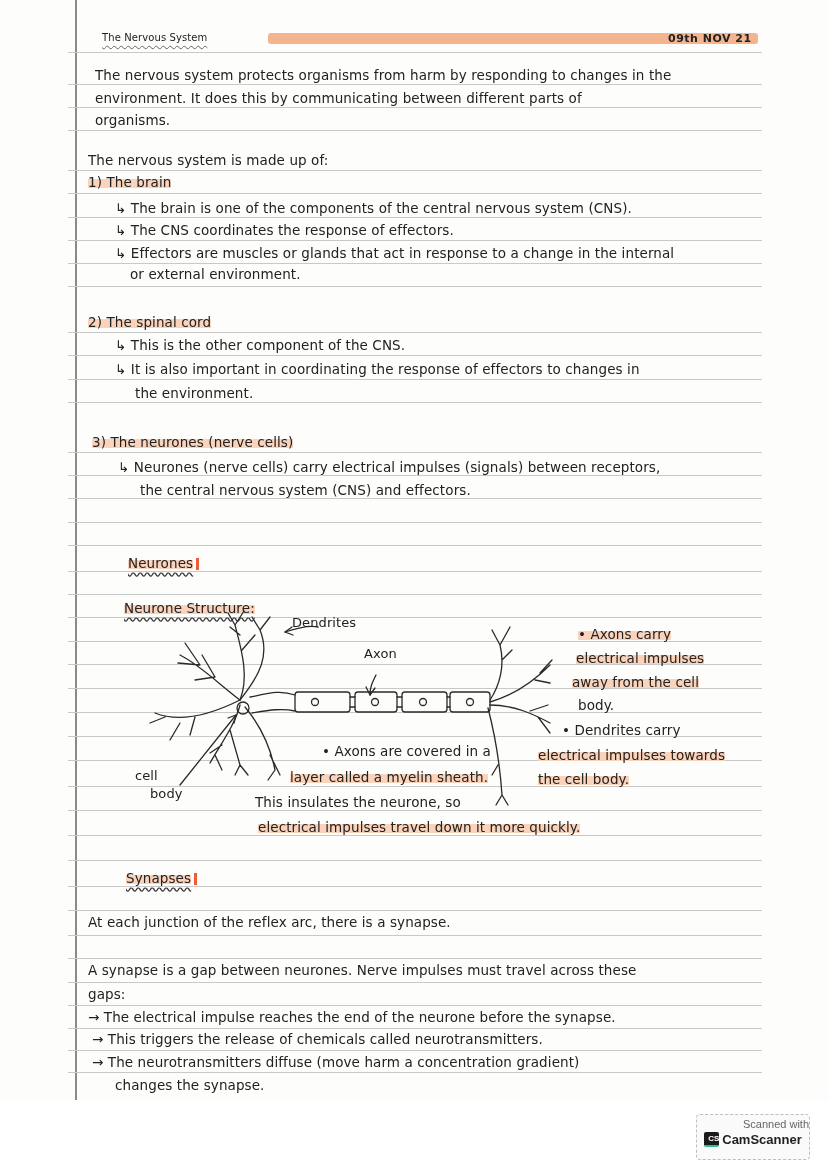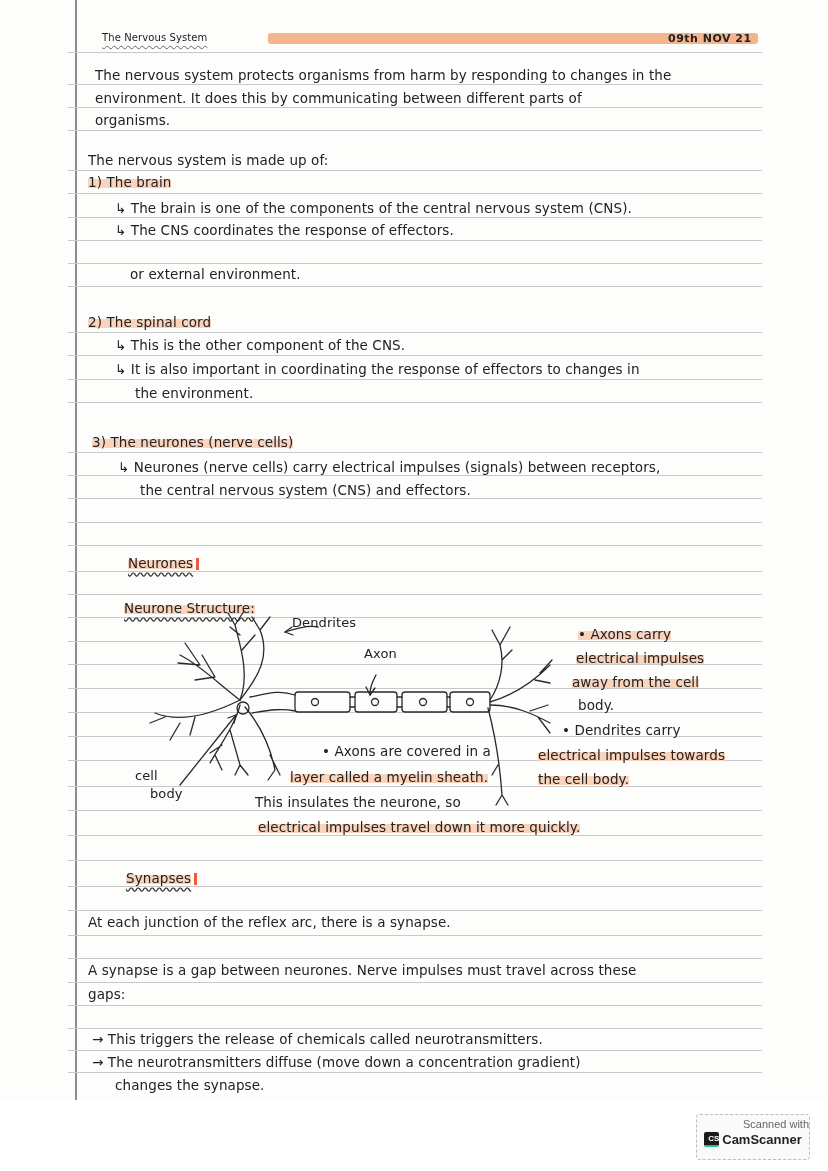"↳ Effectors are muscles or" div.txt { html: none -> <div>↳ Effectors are muscles or glands that act in response to a change in the internal</div> }
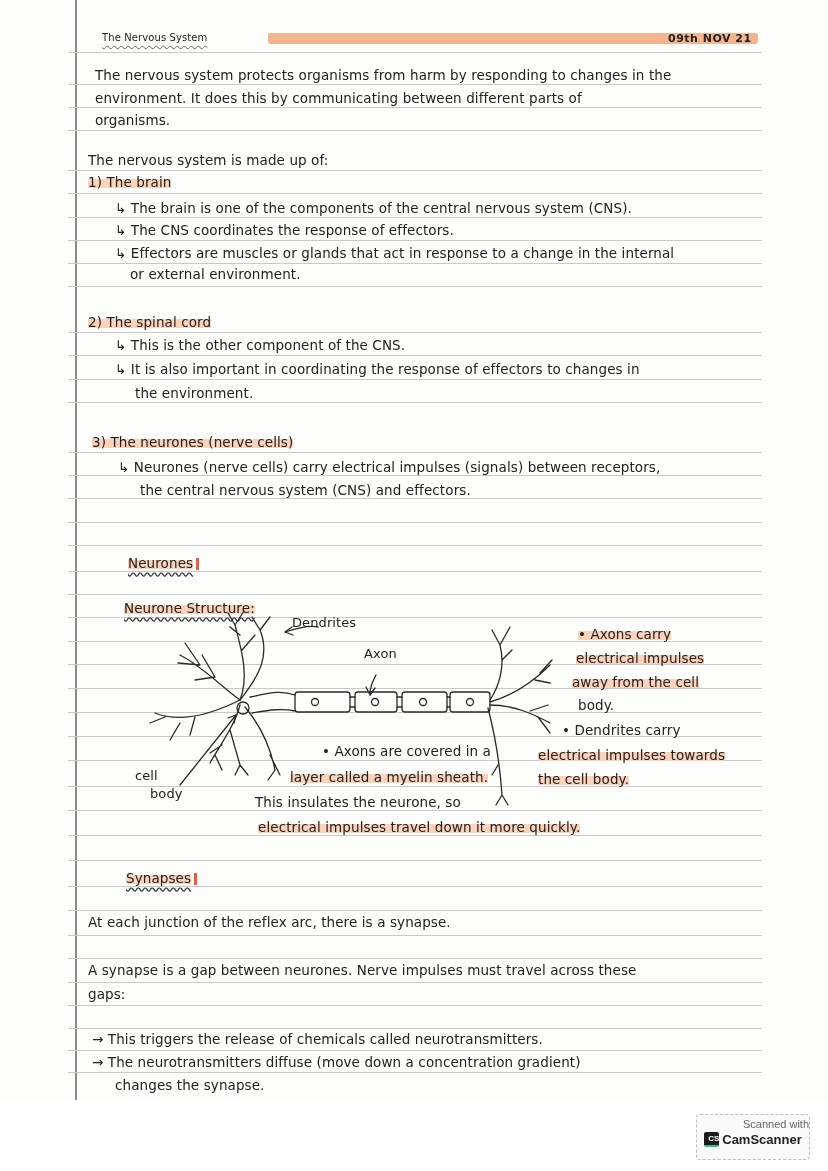"→ The electrical impulse reaches" div.txt { html: none -> <div>→ The electrical impulse reaches the end of the neurone before the synapse.</div> }
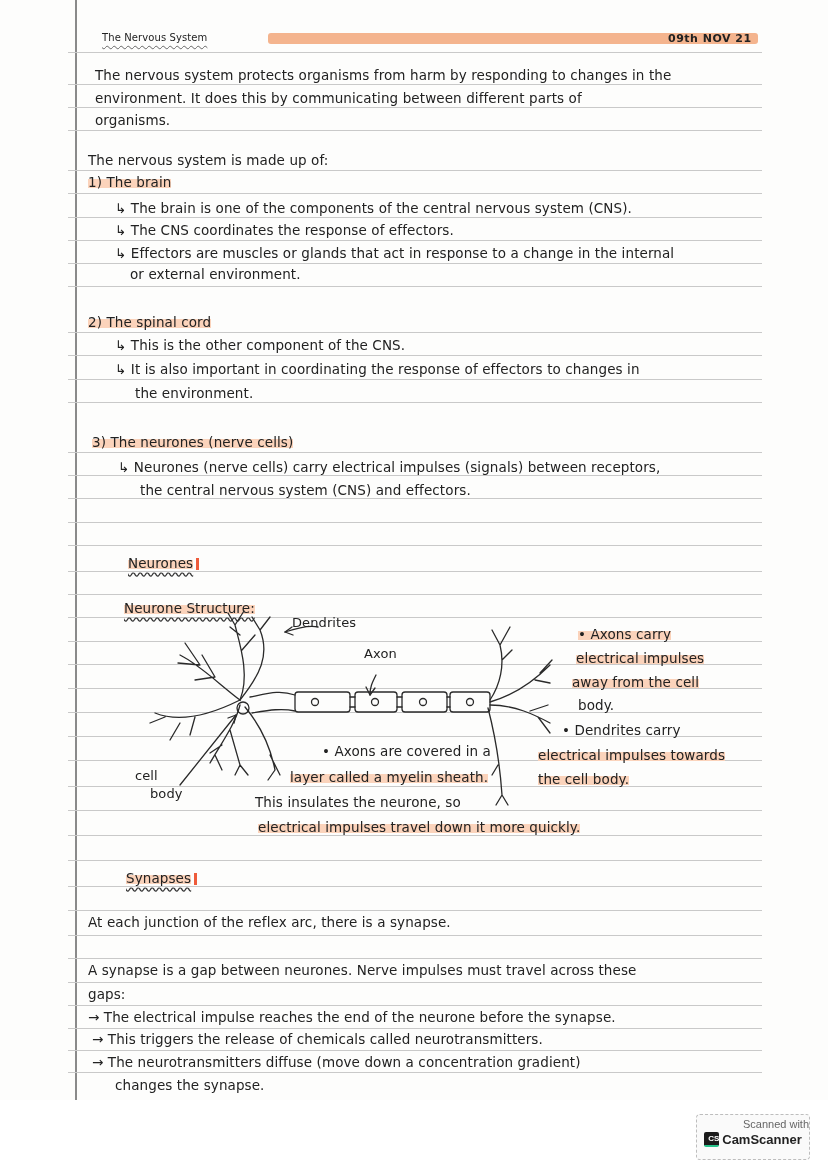"→ The neurotransmitters diffuse (move" div.txt { text: down -> harm }
